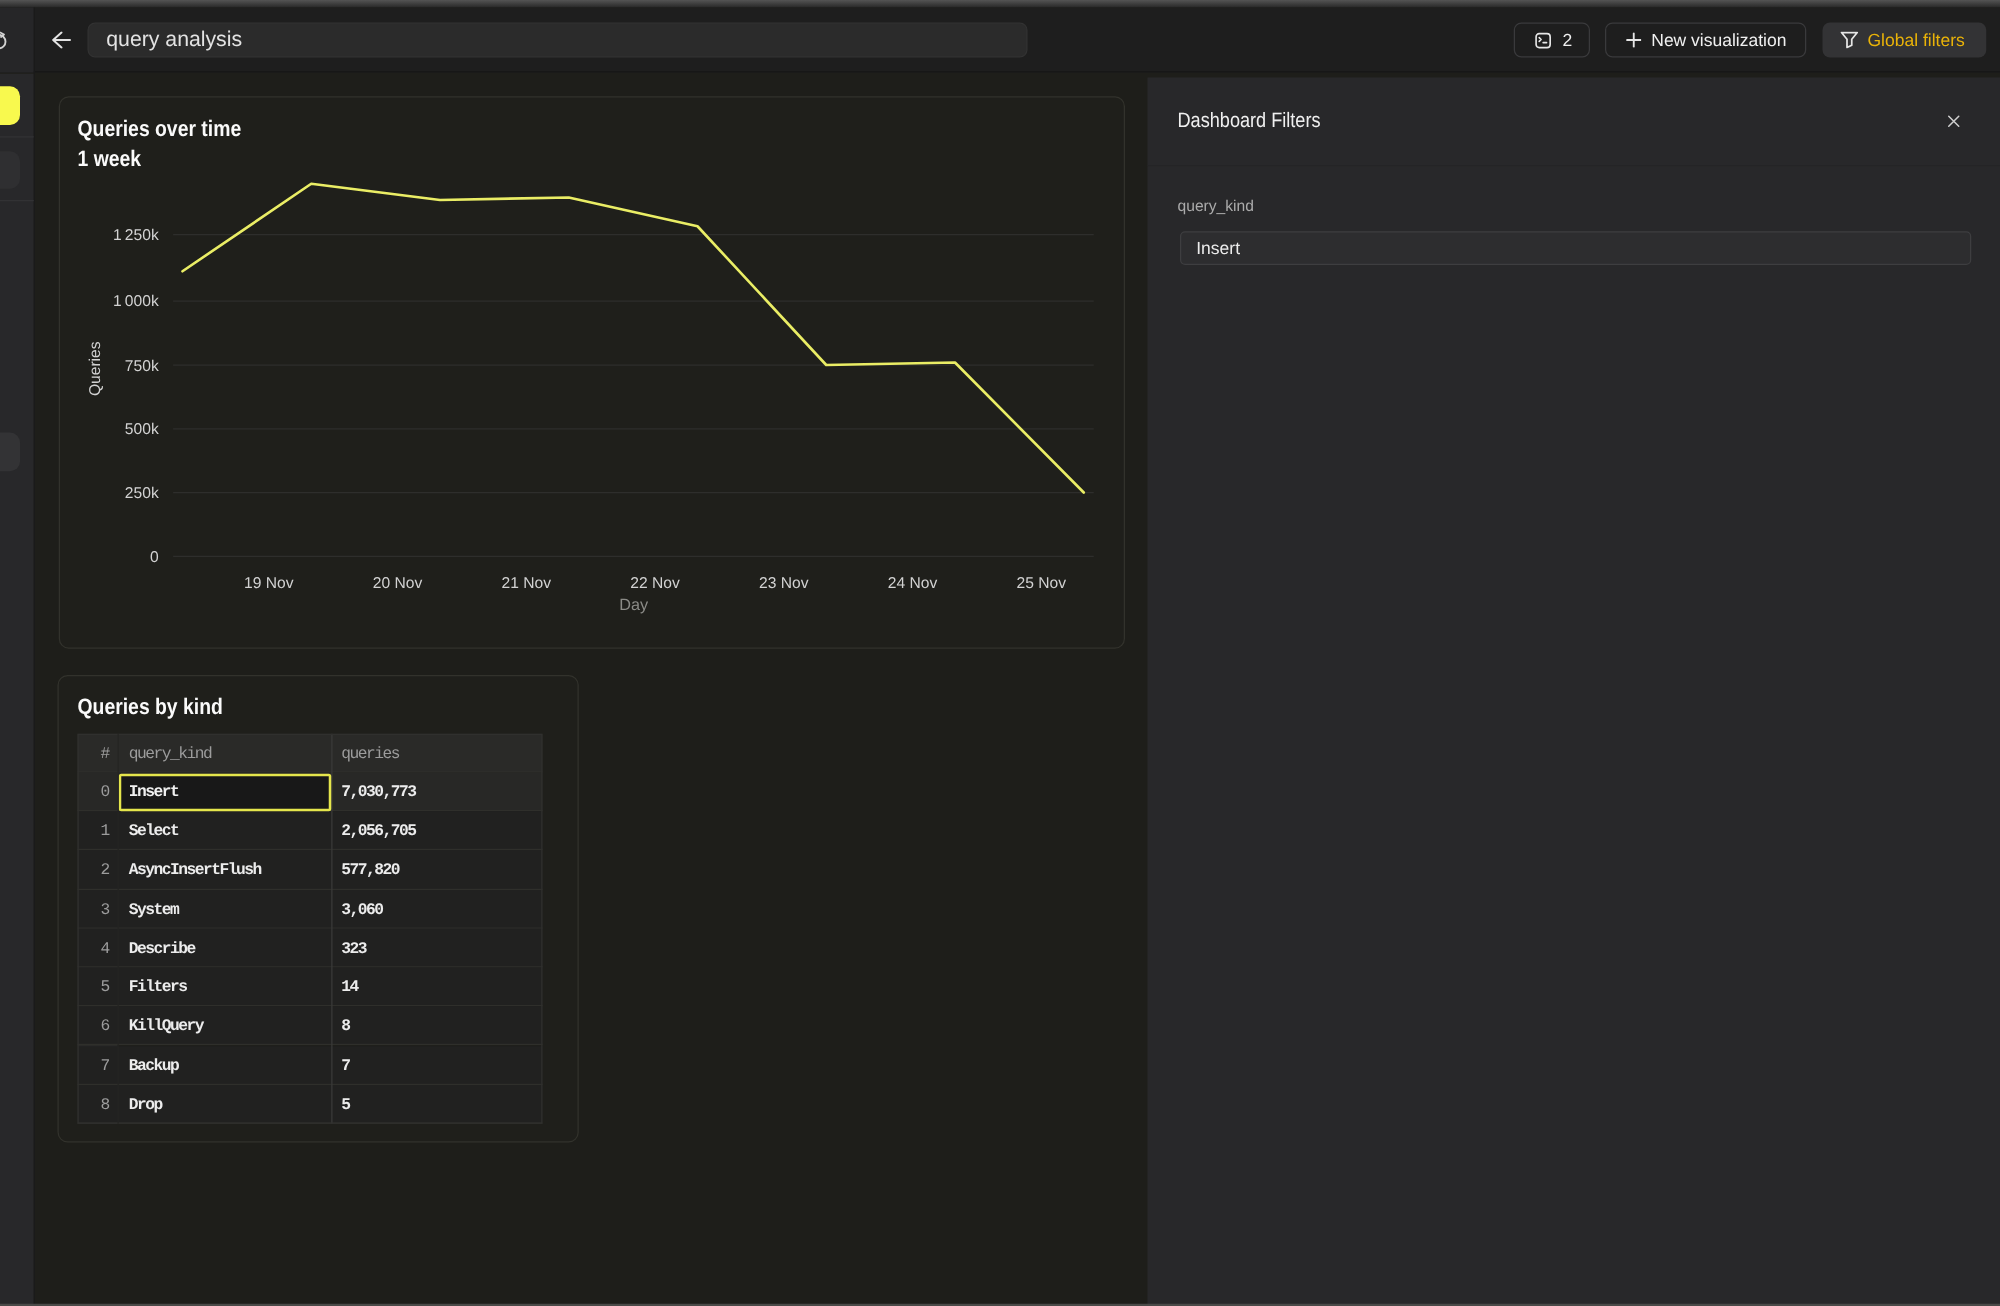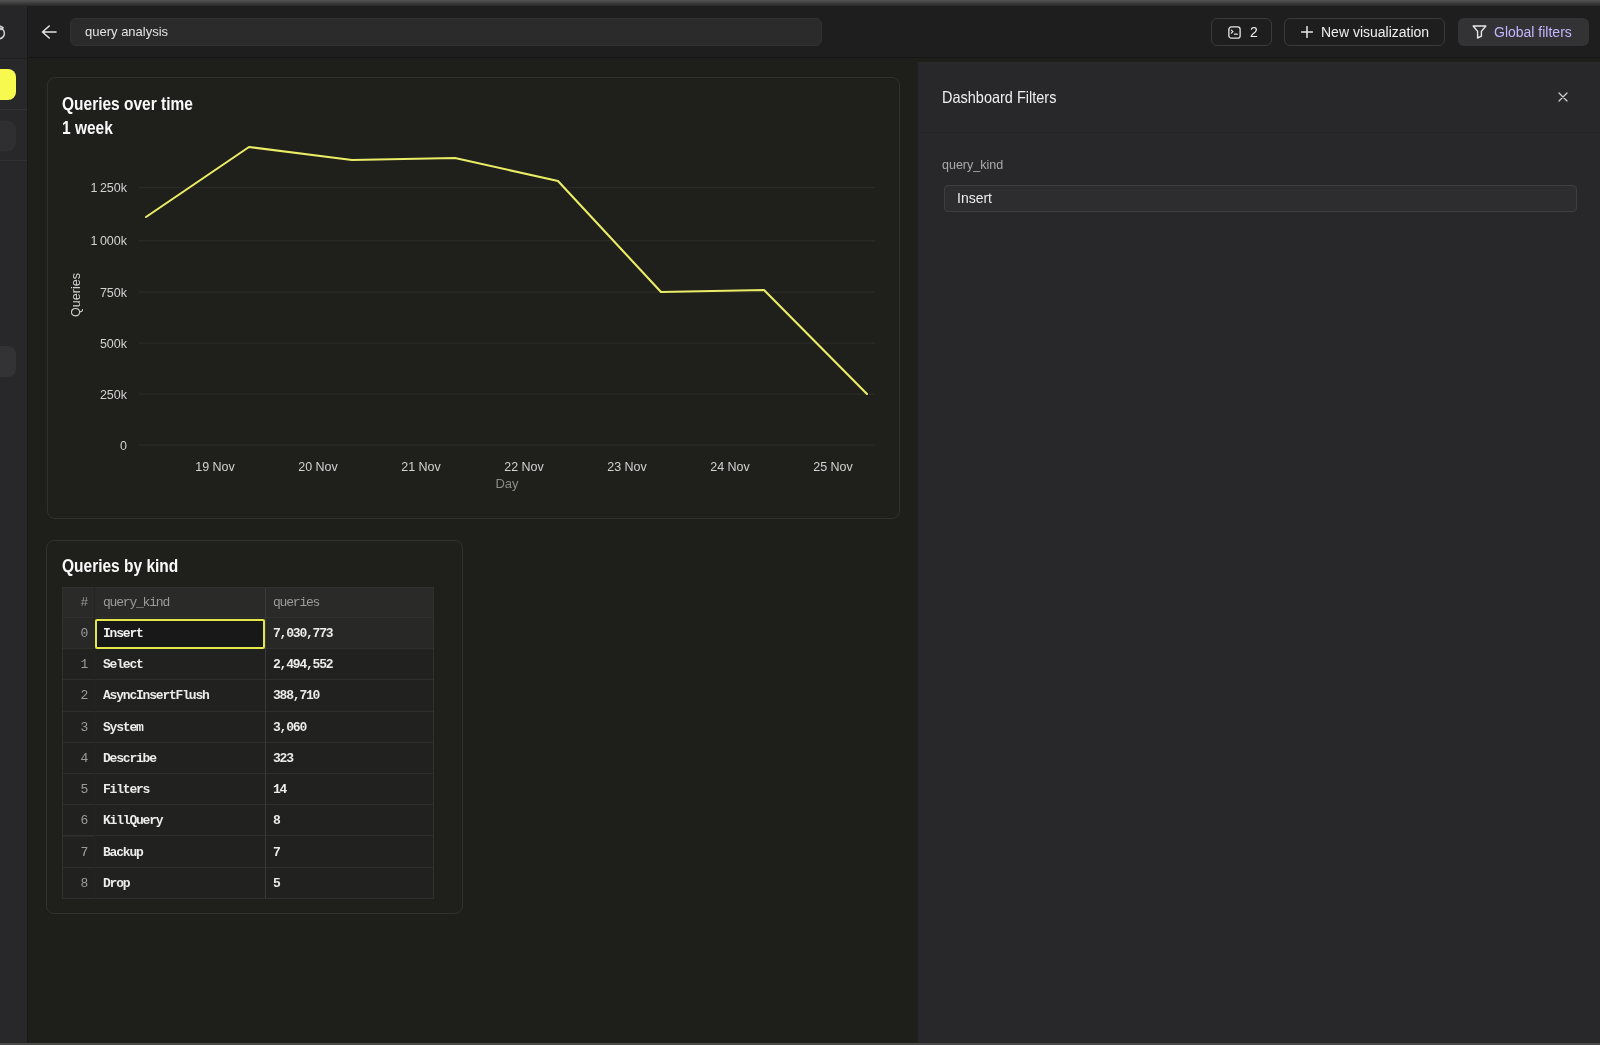"query analysis" div.abs { font-size: 13px -> 17px }
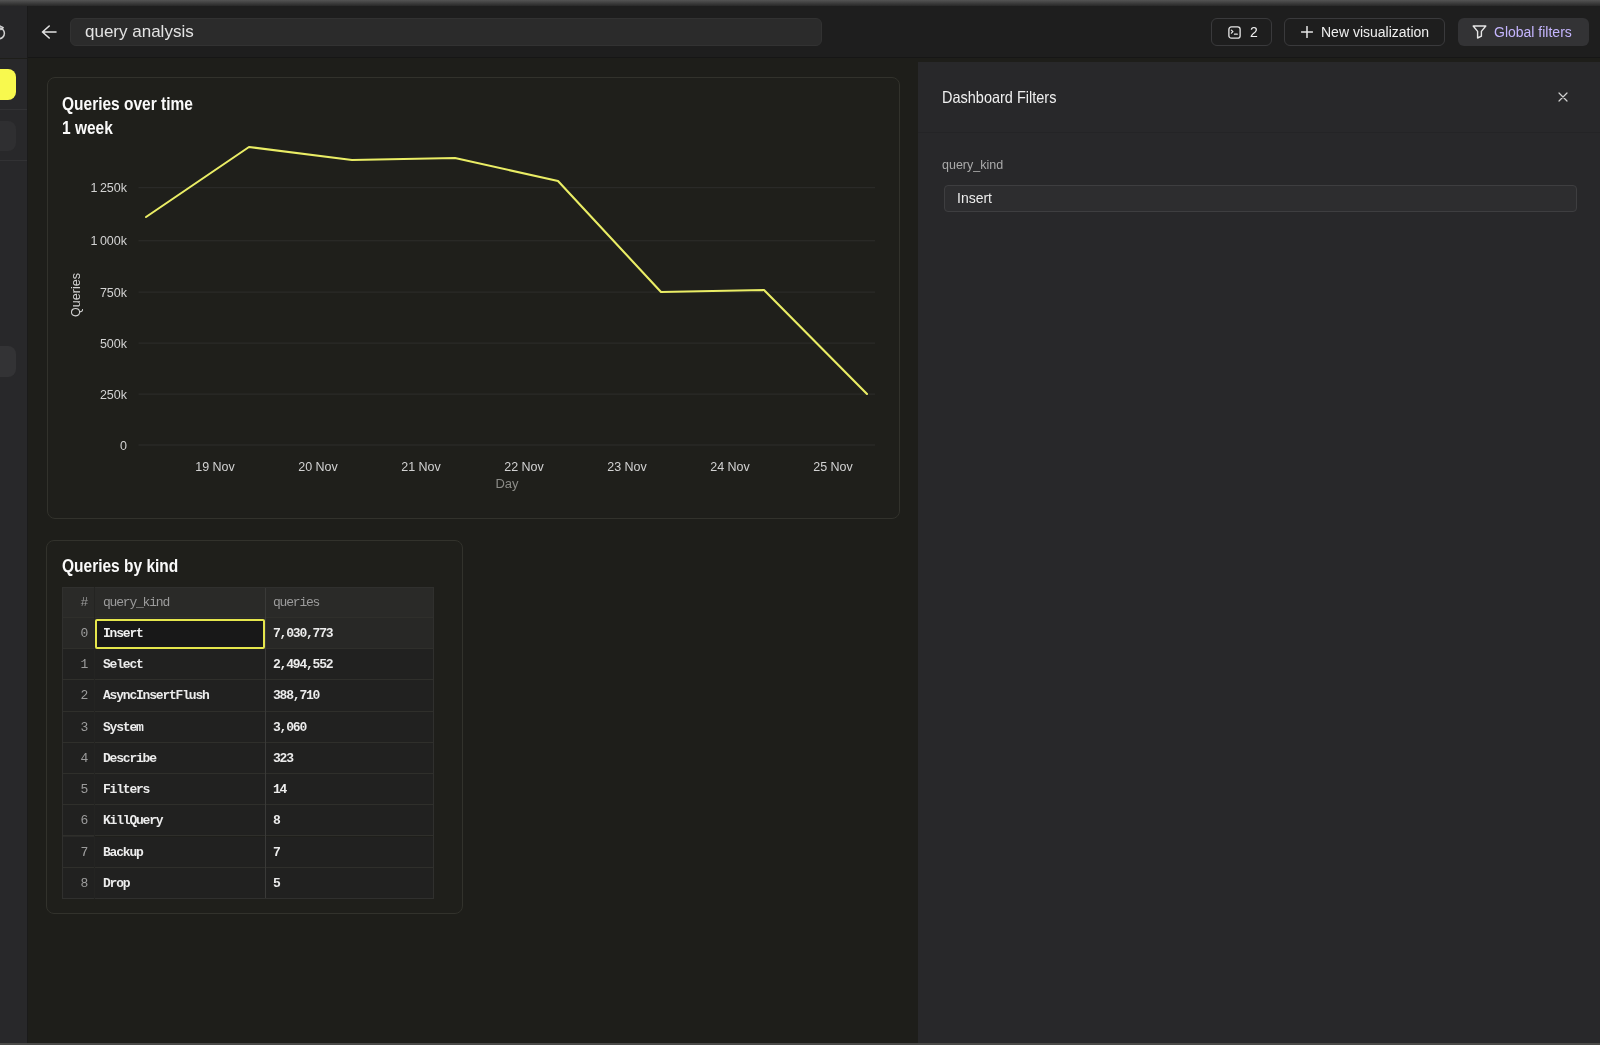"Global filters" div.abs { color: #c4b5fd -> #eab308 }
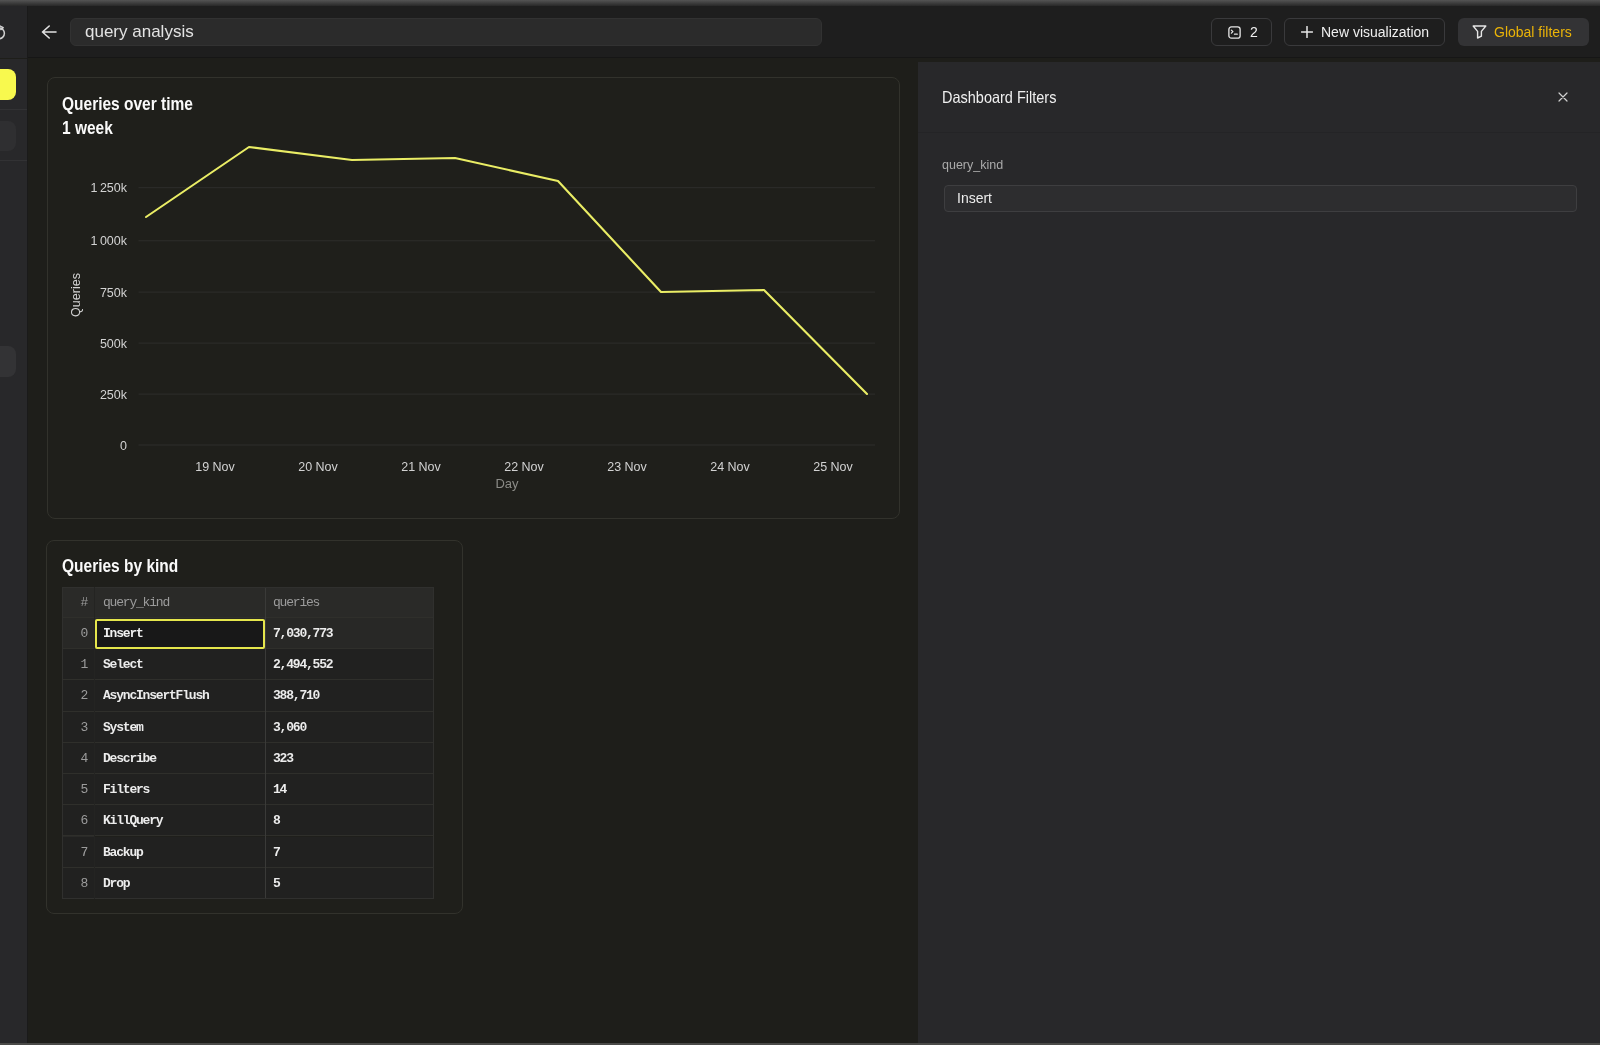"2,494,552" span.q { text: 2,494,552 -> 2,056,705 }
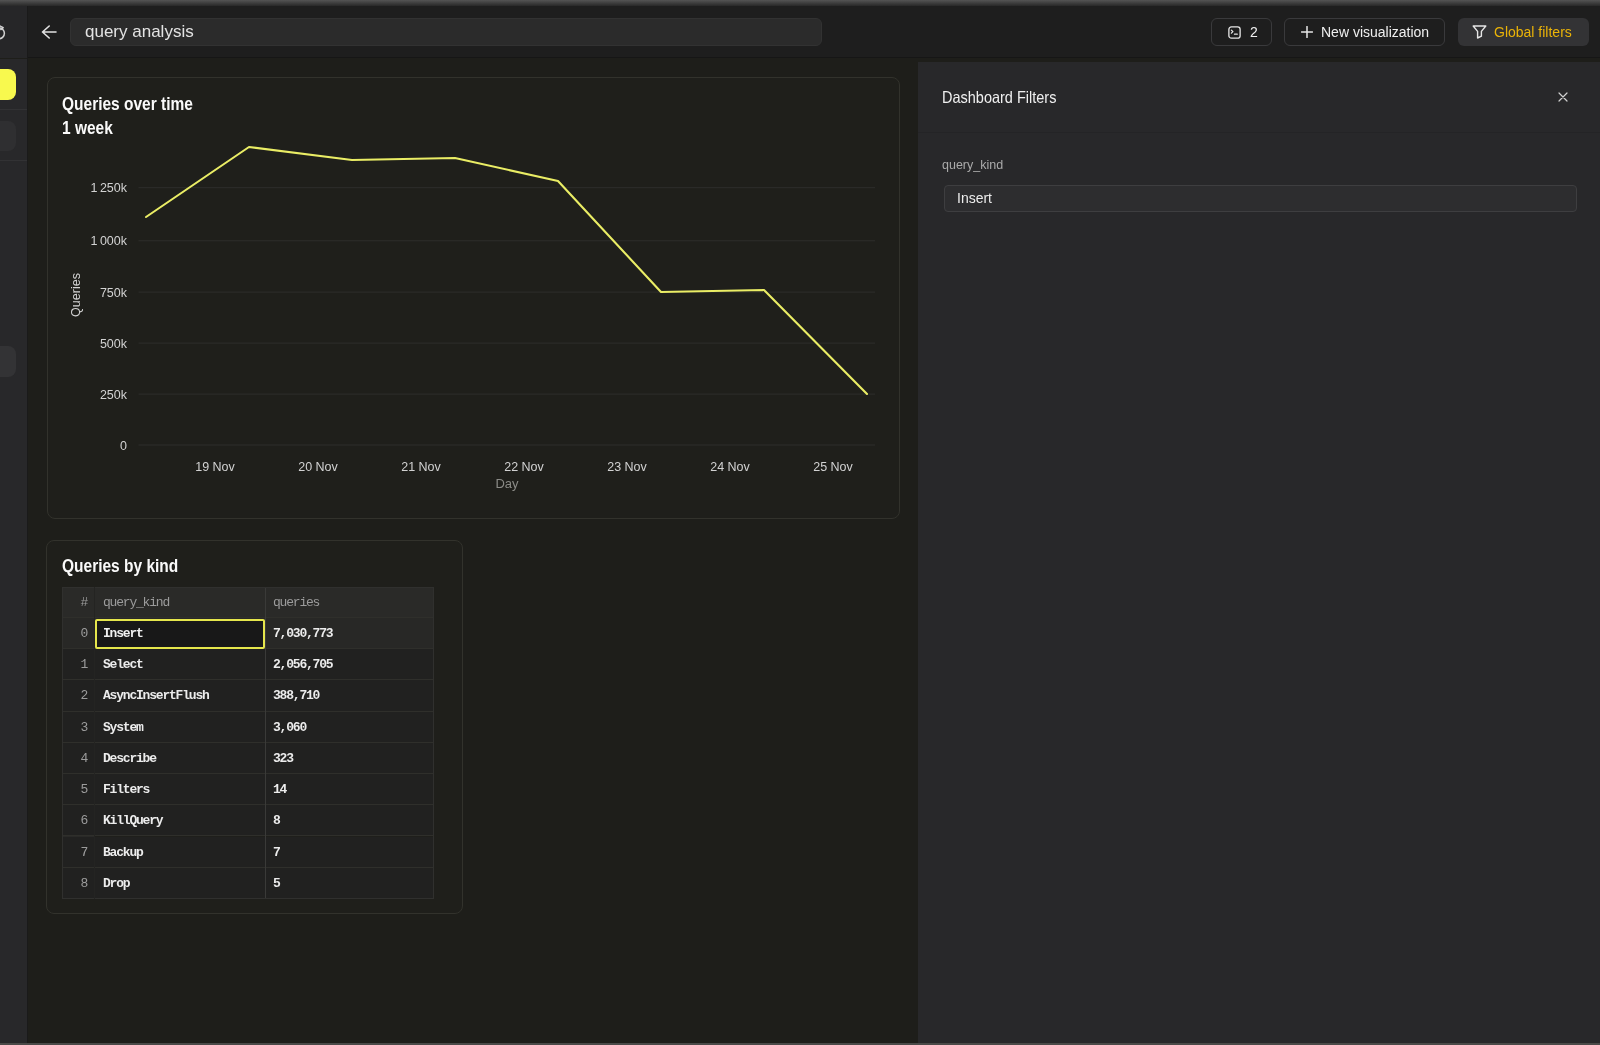"388,710" span.q { text: 388,710 -> 577,820 }
